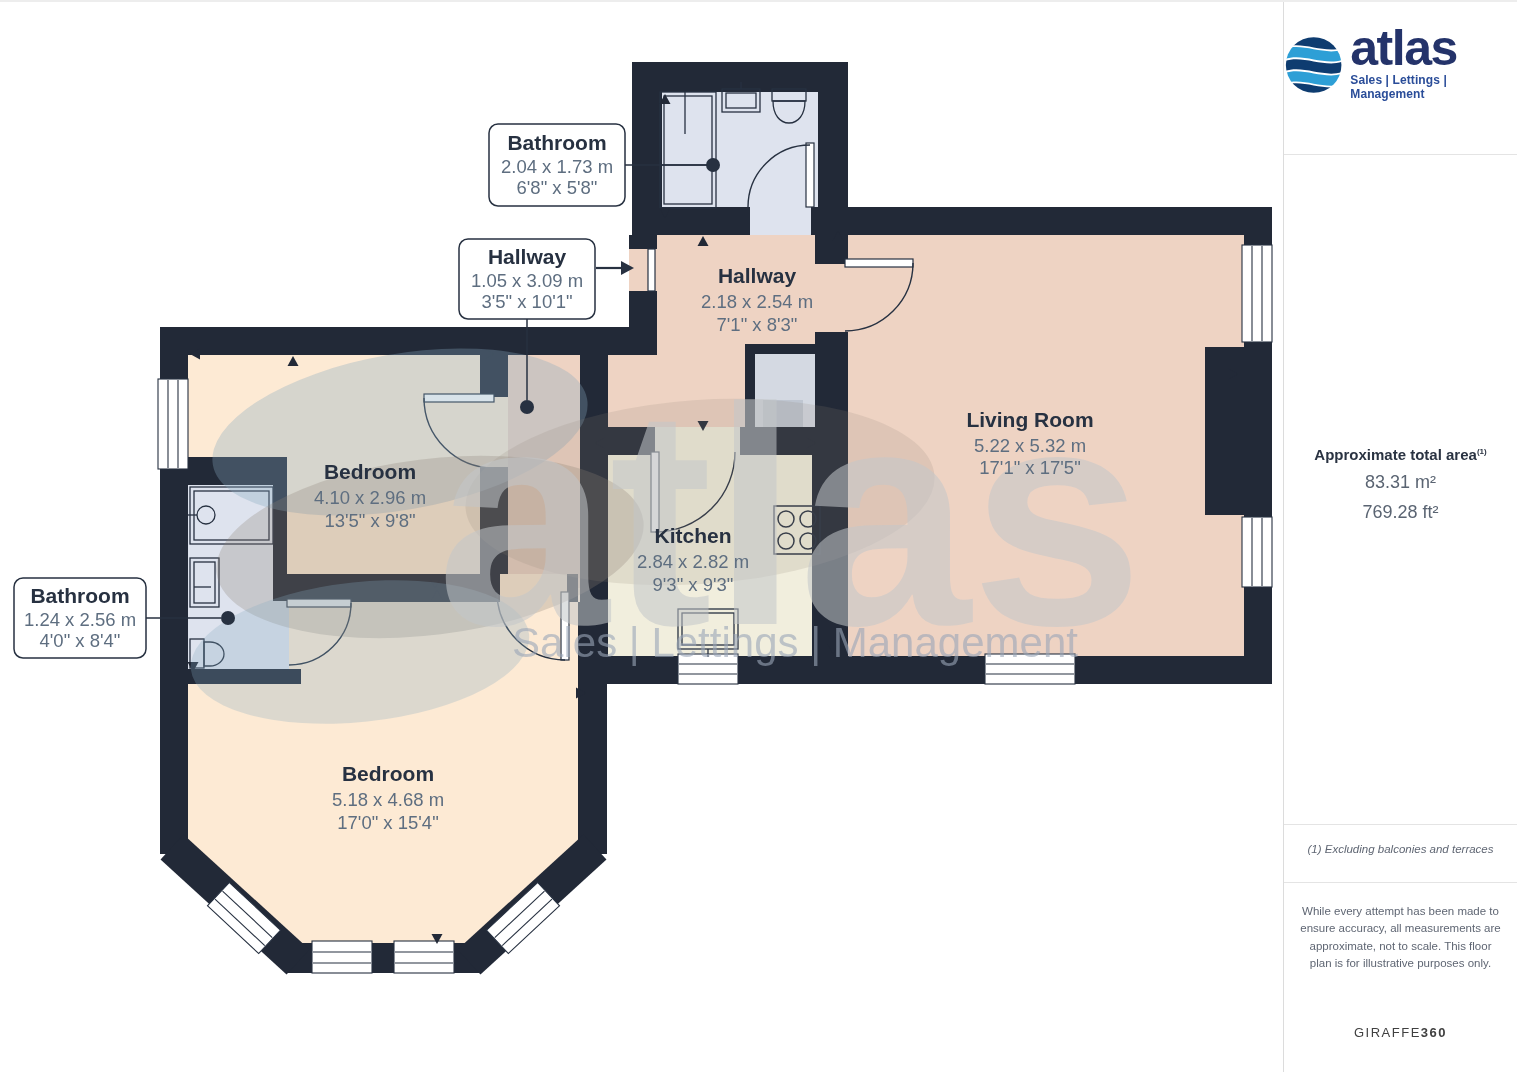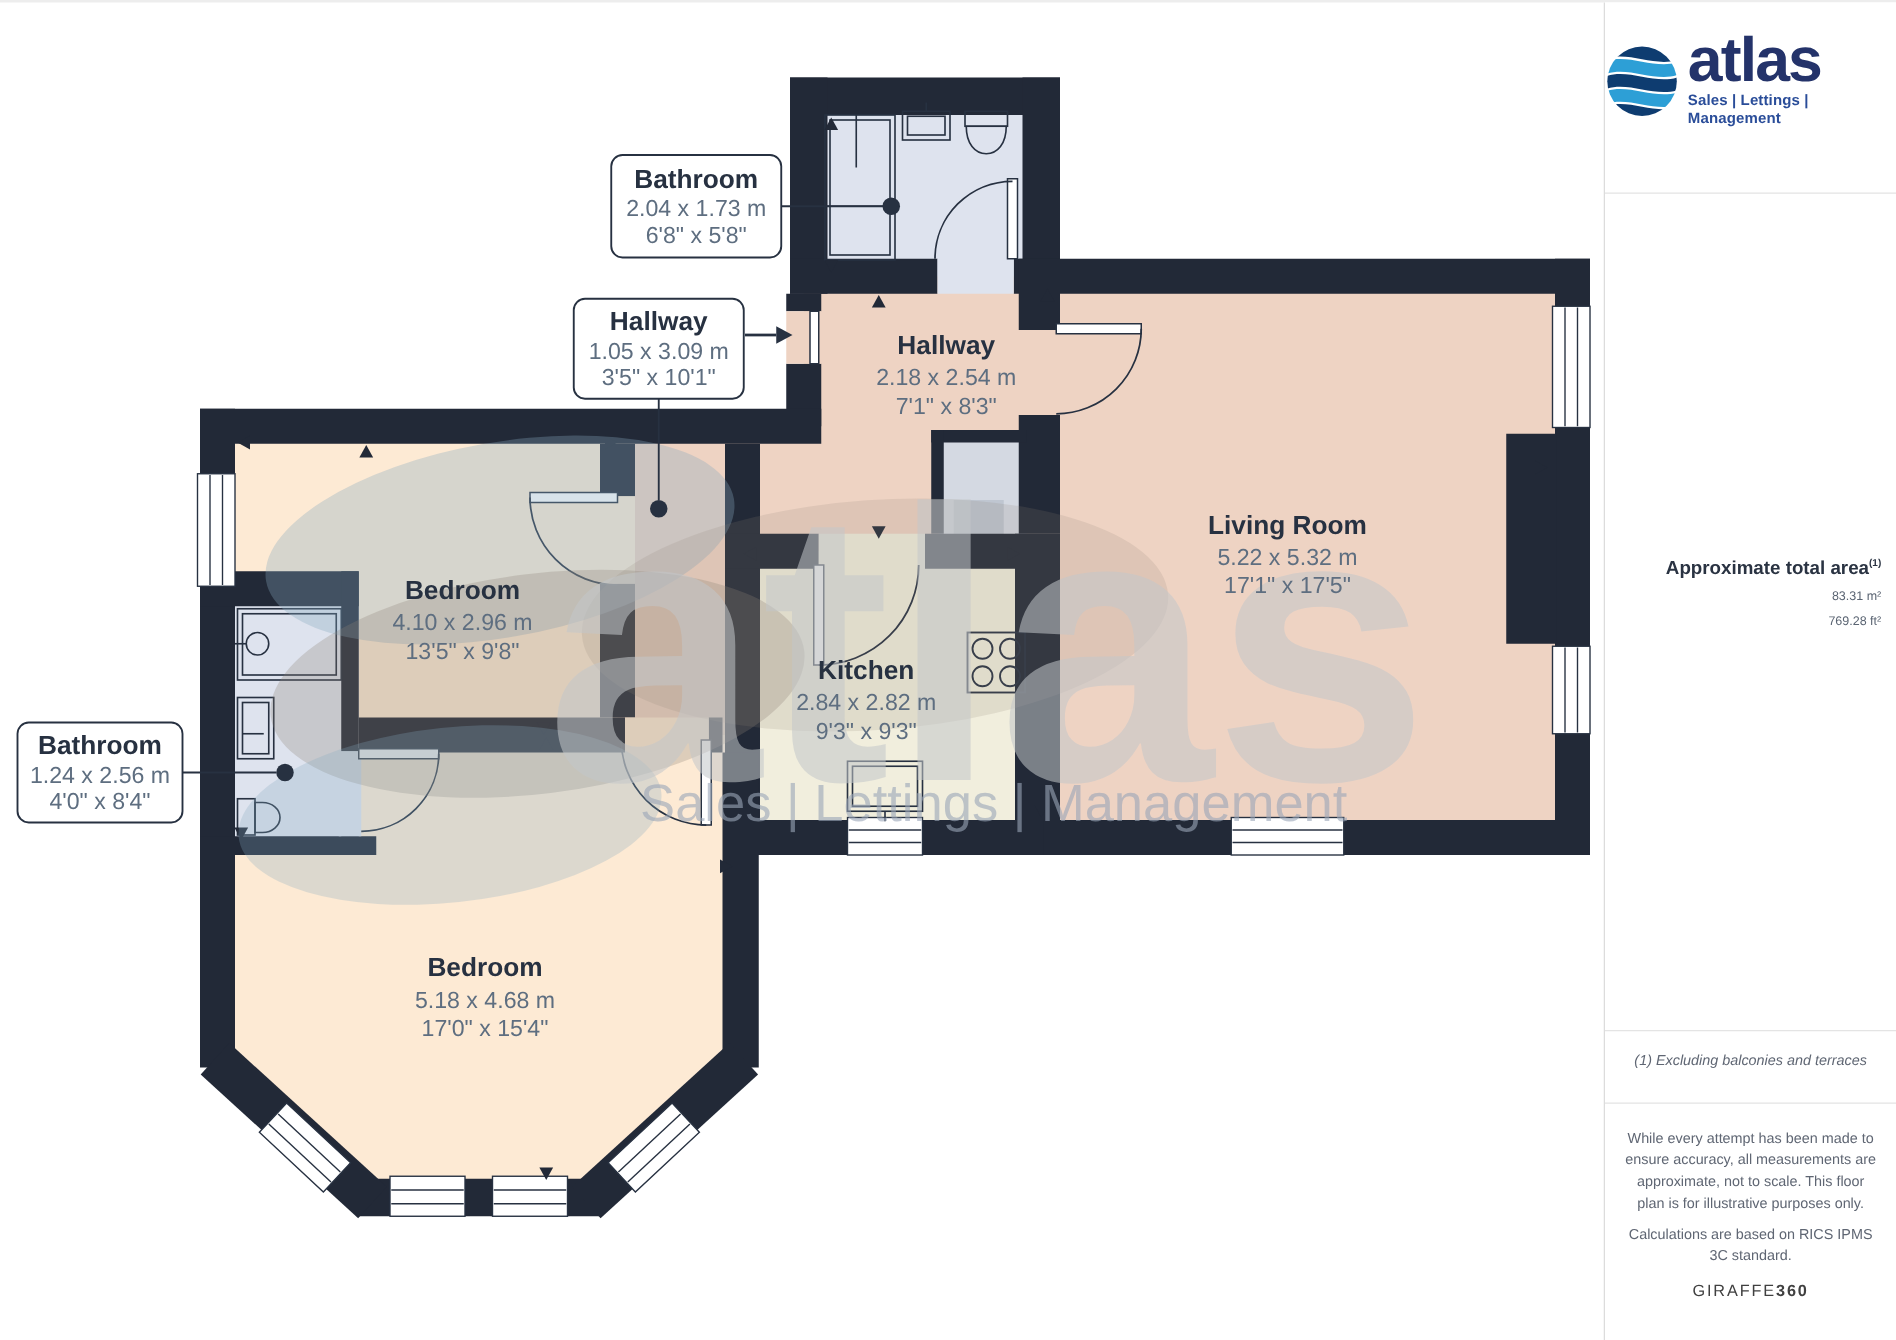"Approximate total area(1)" .area-block { right: 12px -> 0; text-align: right -> center }
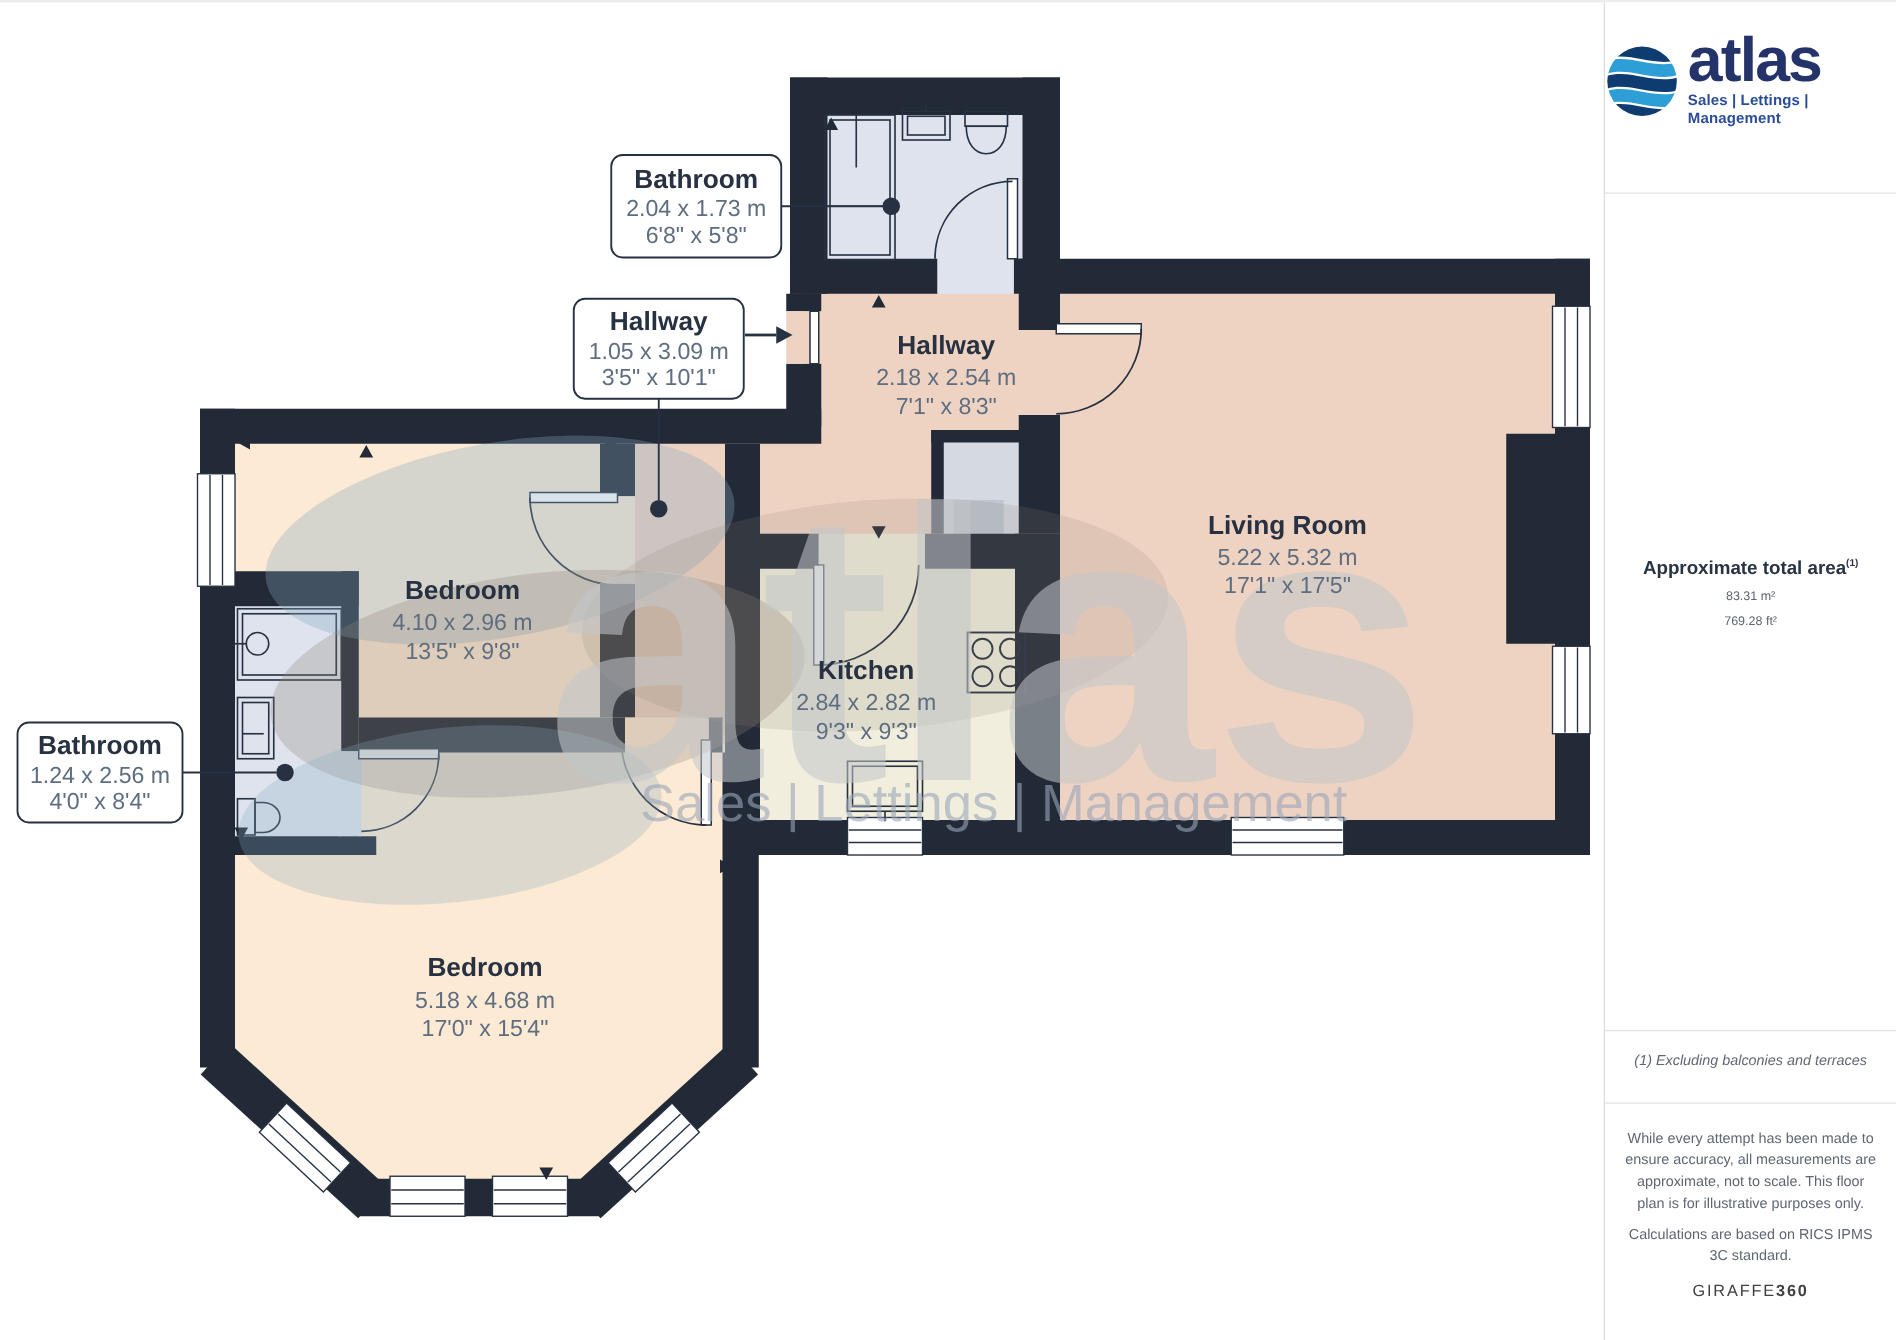"83.31 m²" .area-m,.area-ft { font-size: 10px -> 18px }
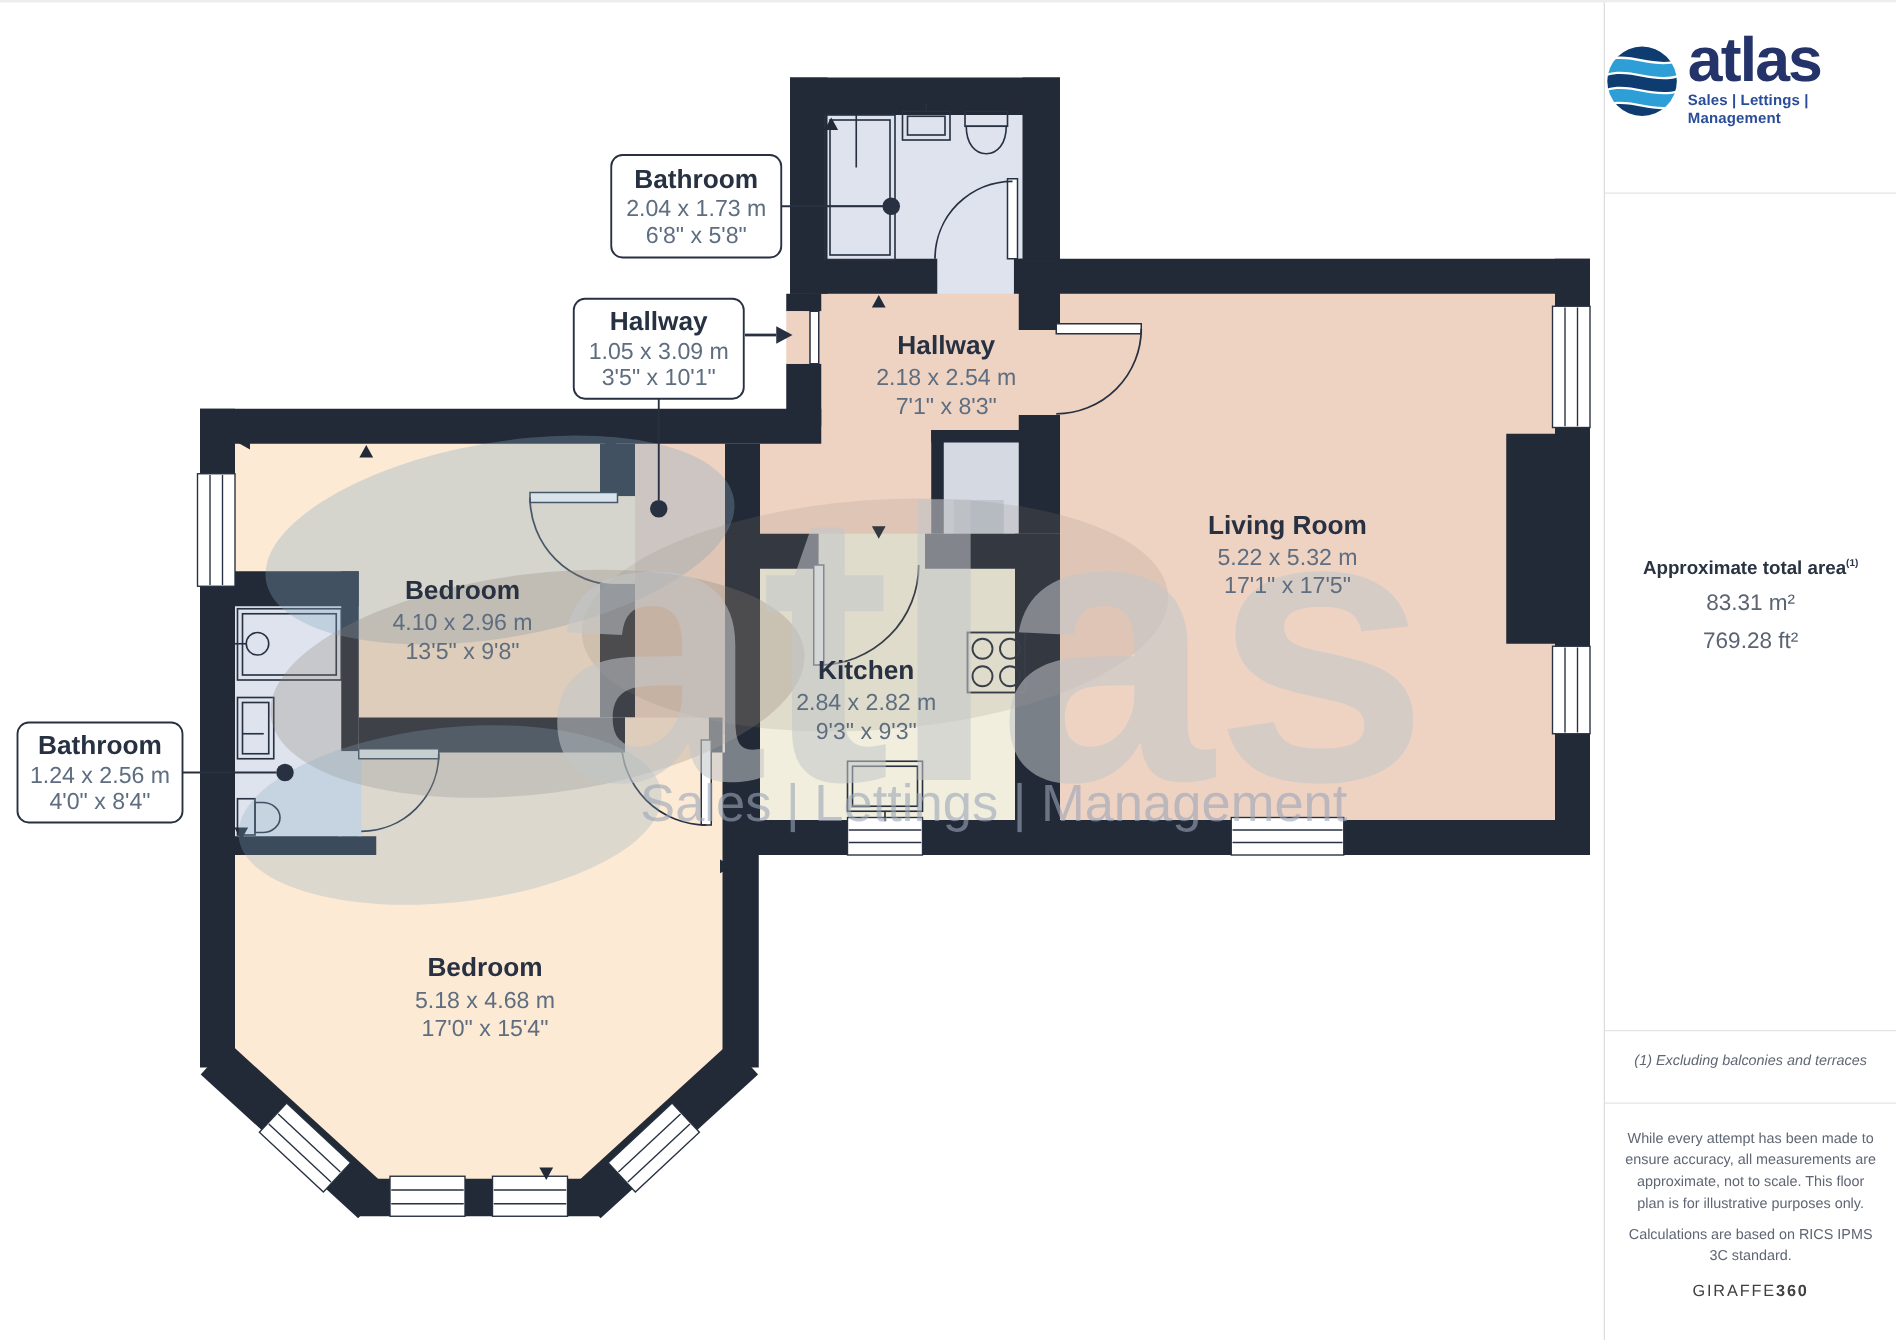"Calculations are based on RICS" div.standard { html: <div>Calculations are based on RICS IPMS 3C standard.</div> -> none }
